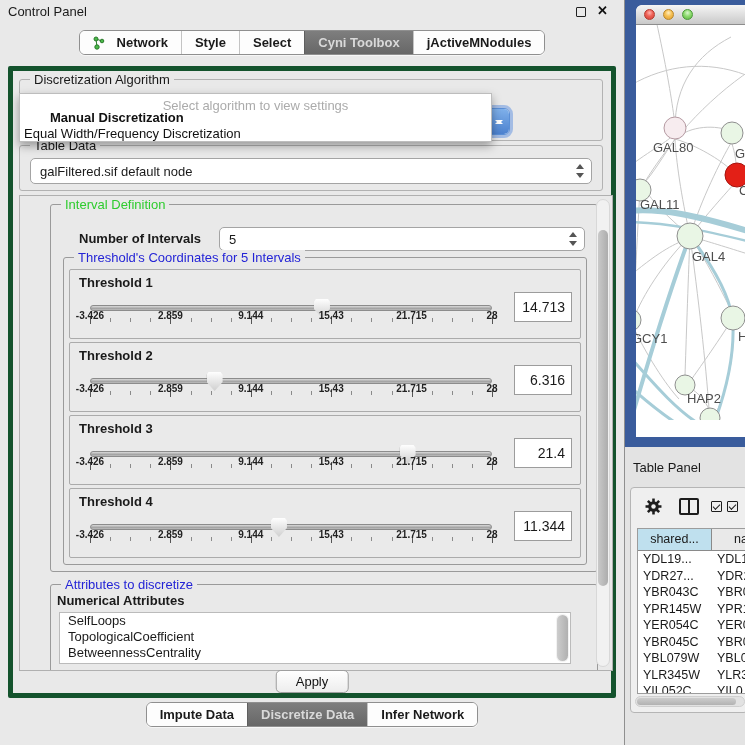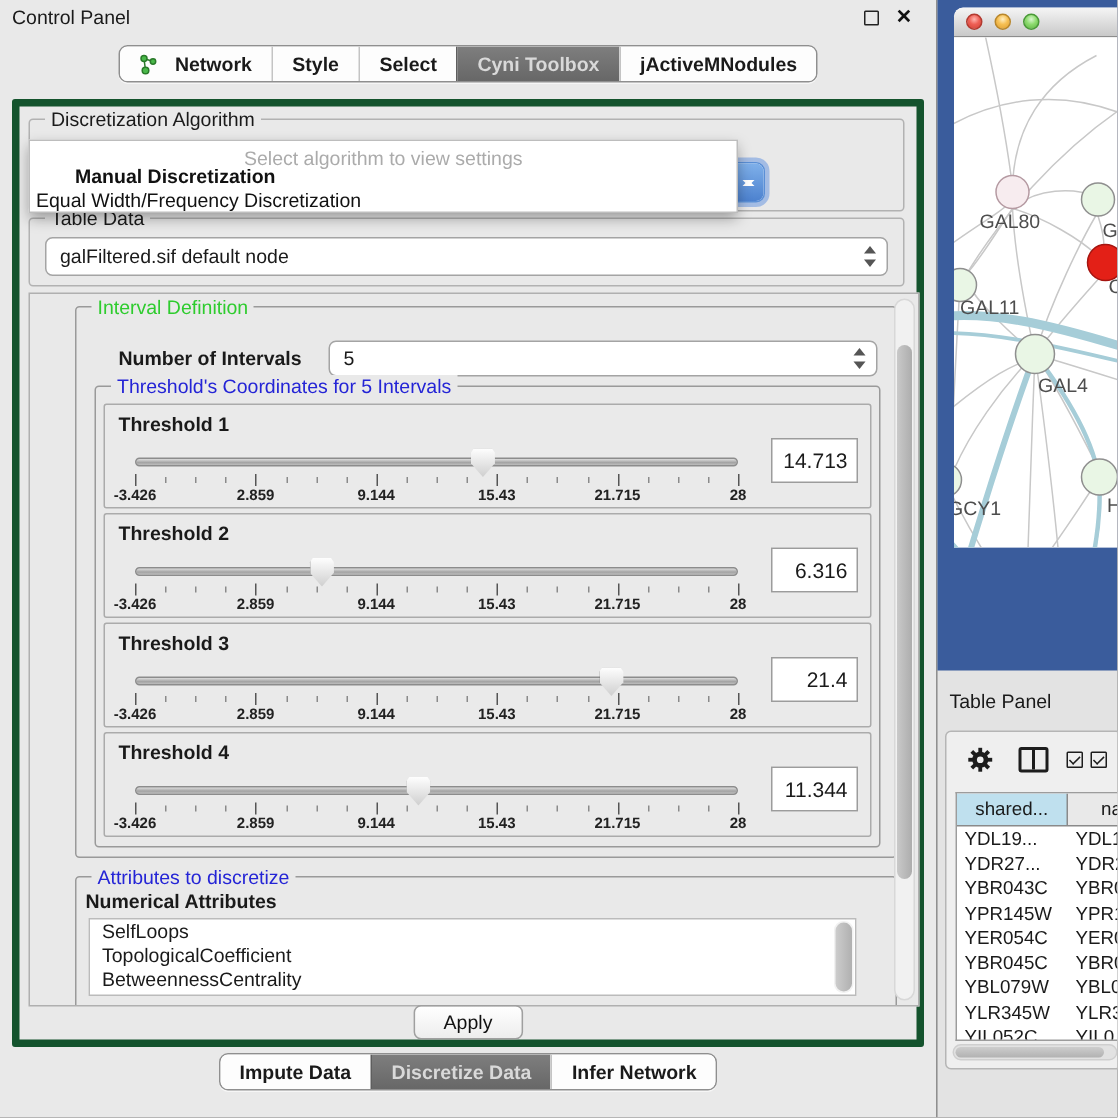"Control Panel" #stage { background: #000000 -> #15803d }
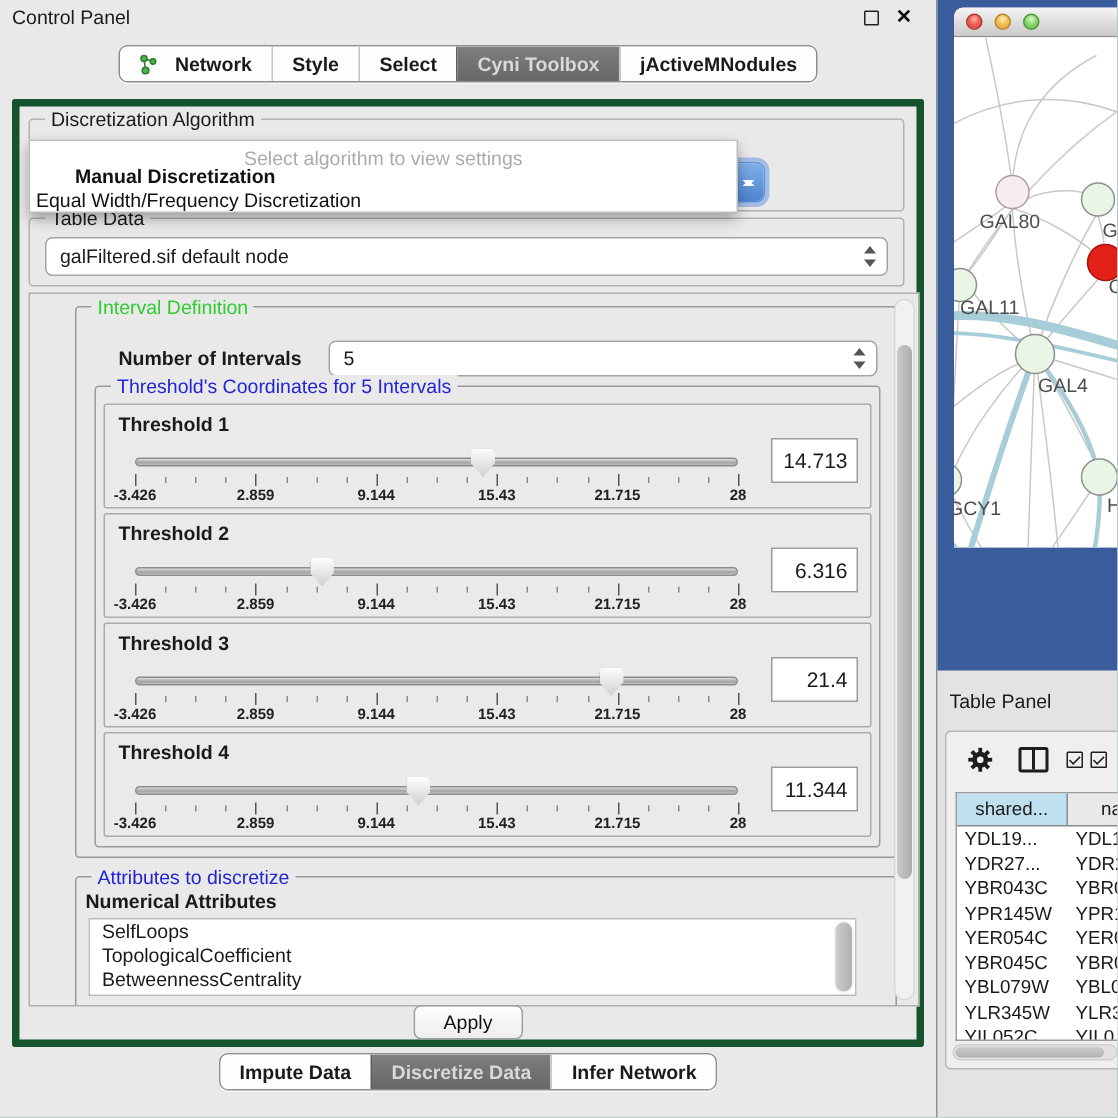"GAL80" .macwin { height: 360px -> 432px }
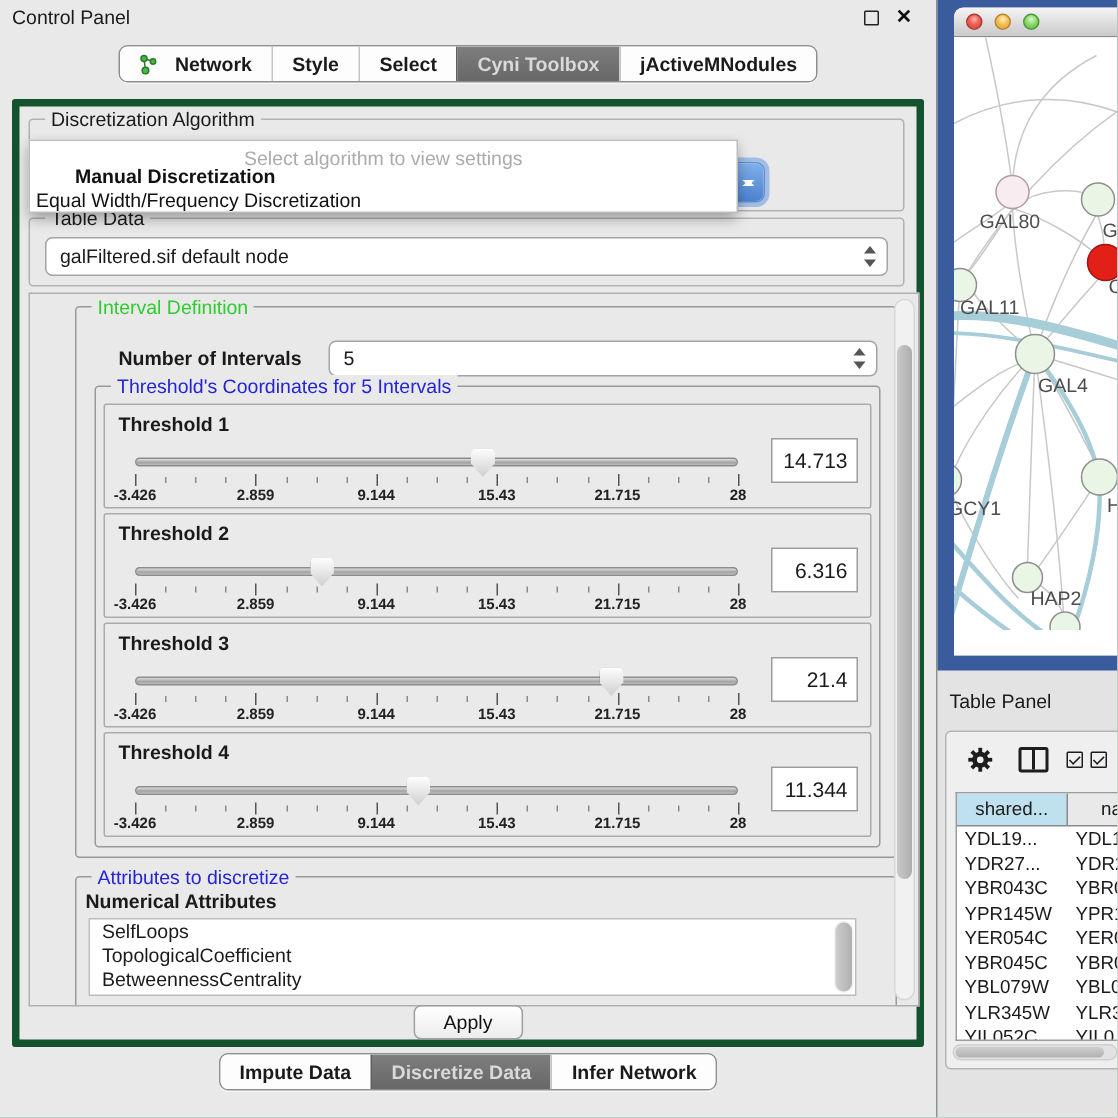"-3.426" .axis { top: 25px -> 10px }
